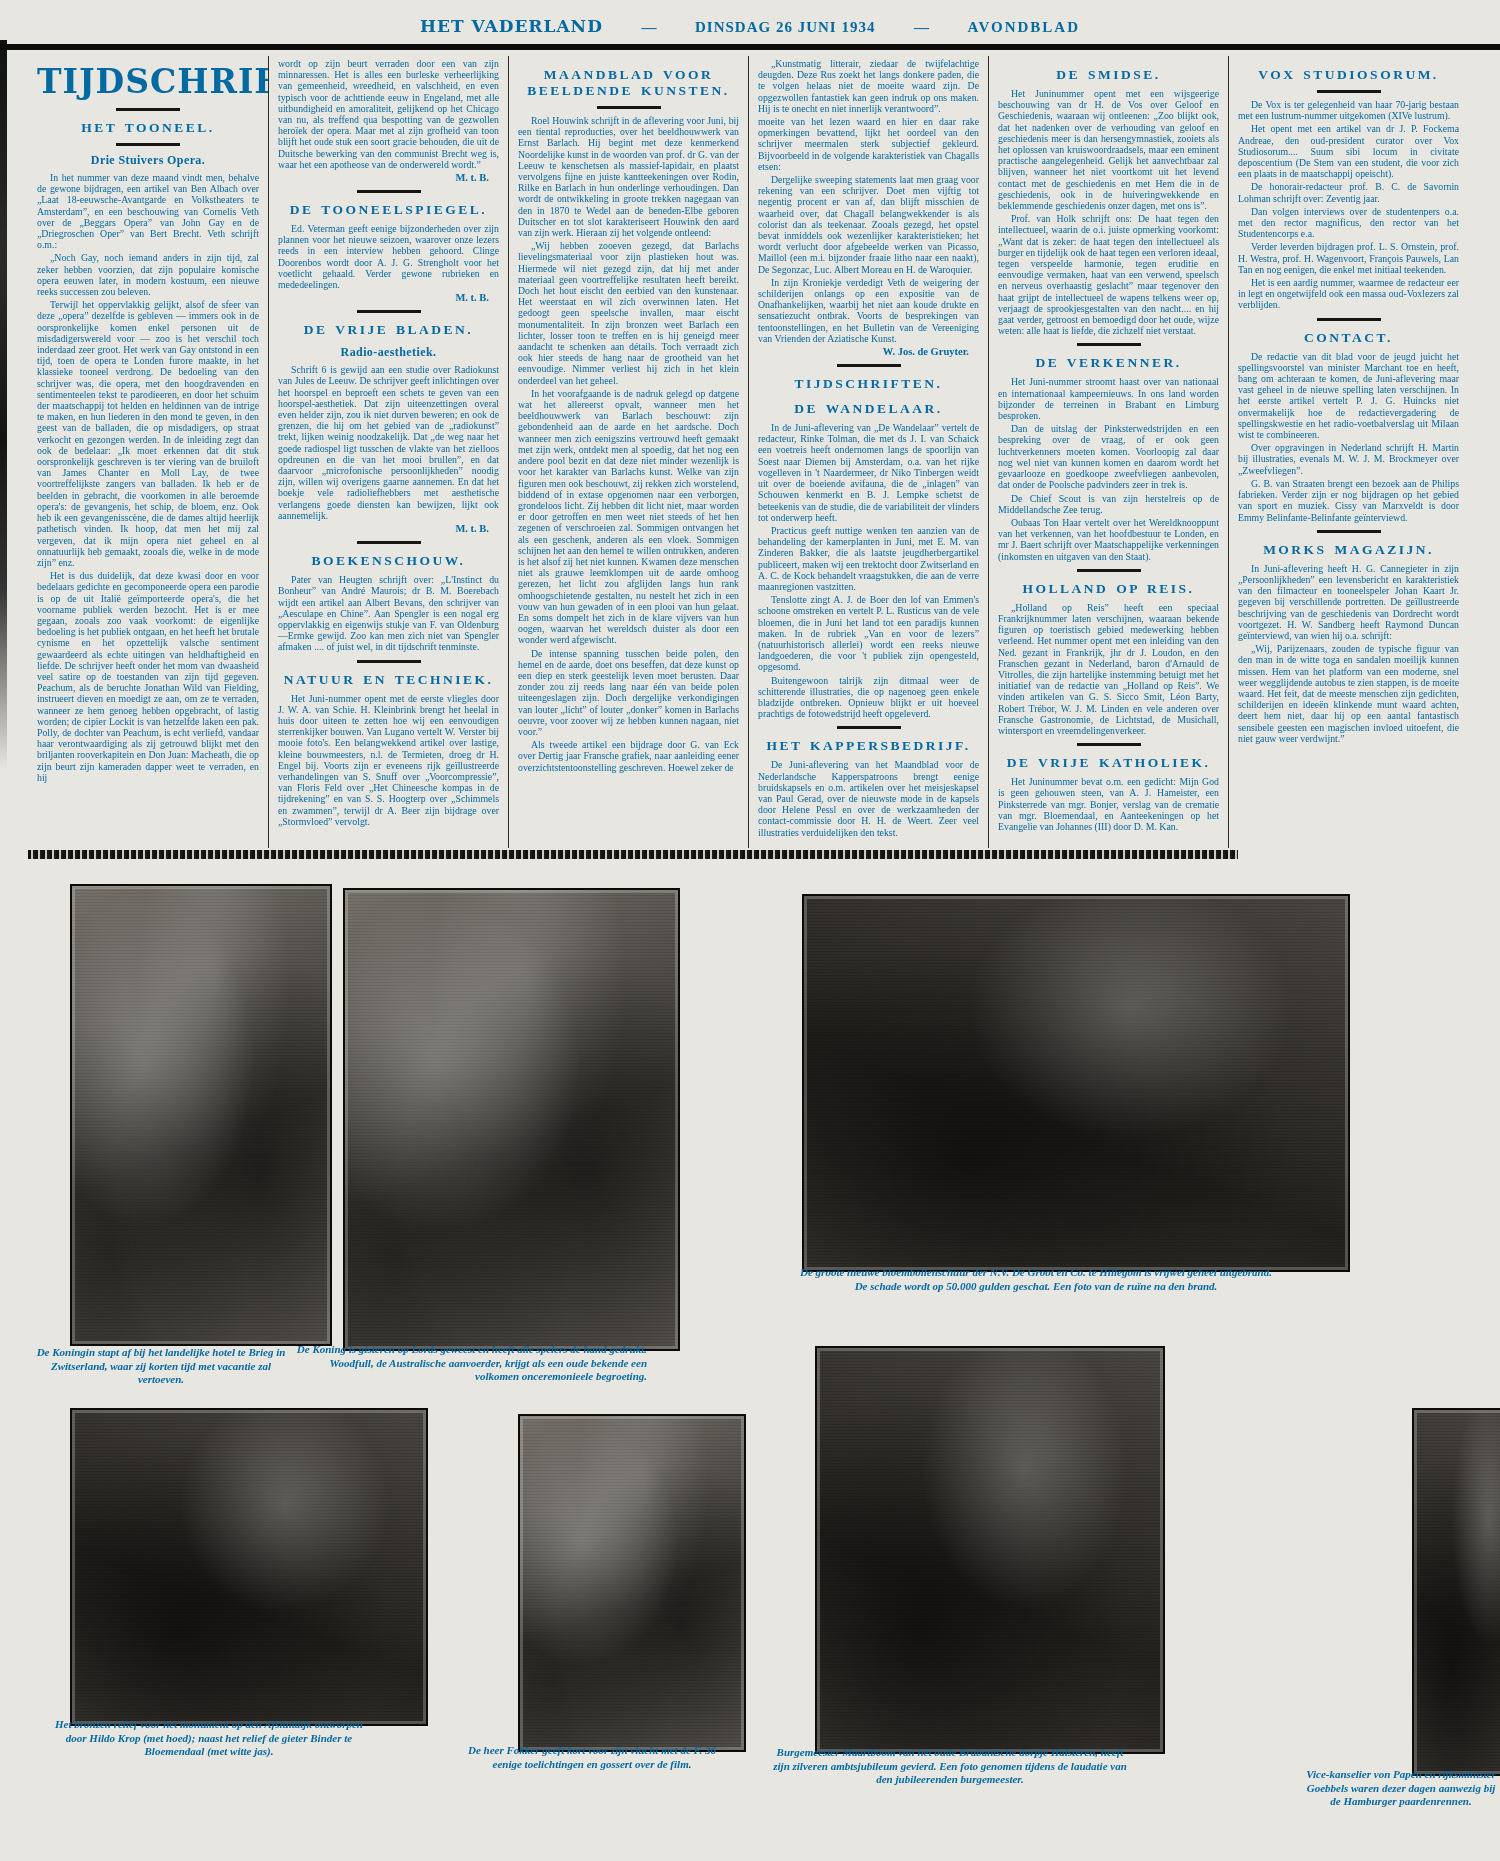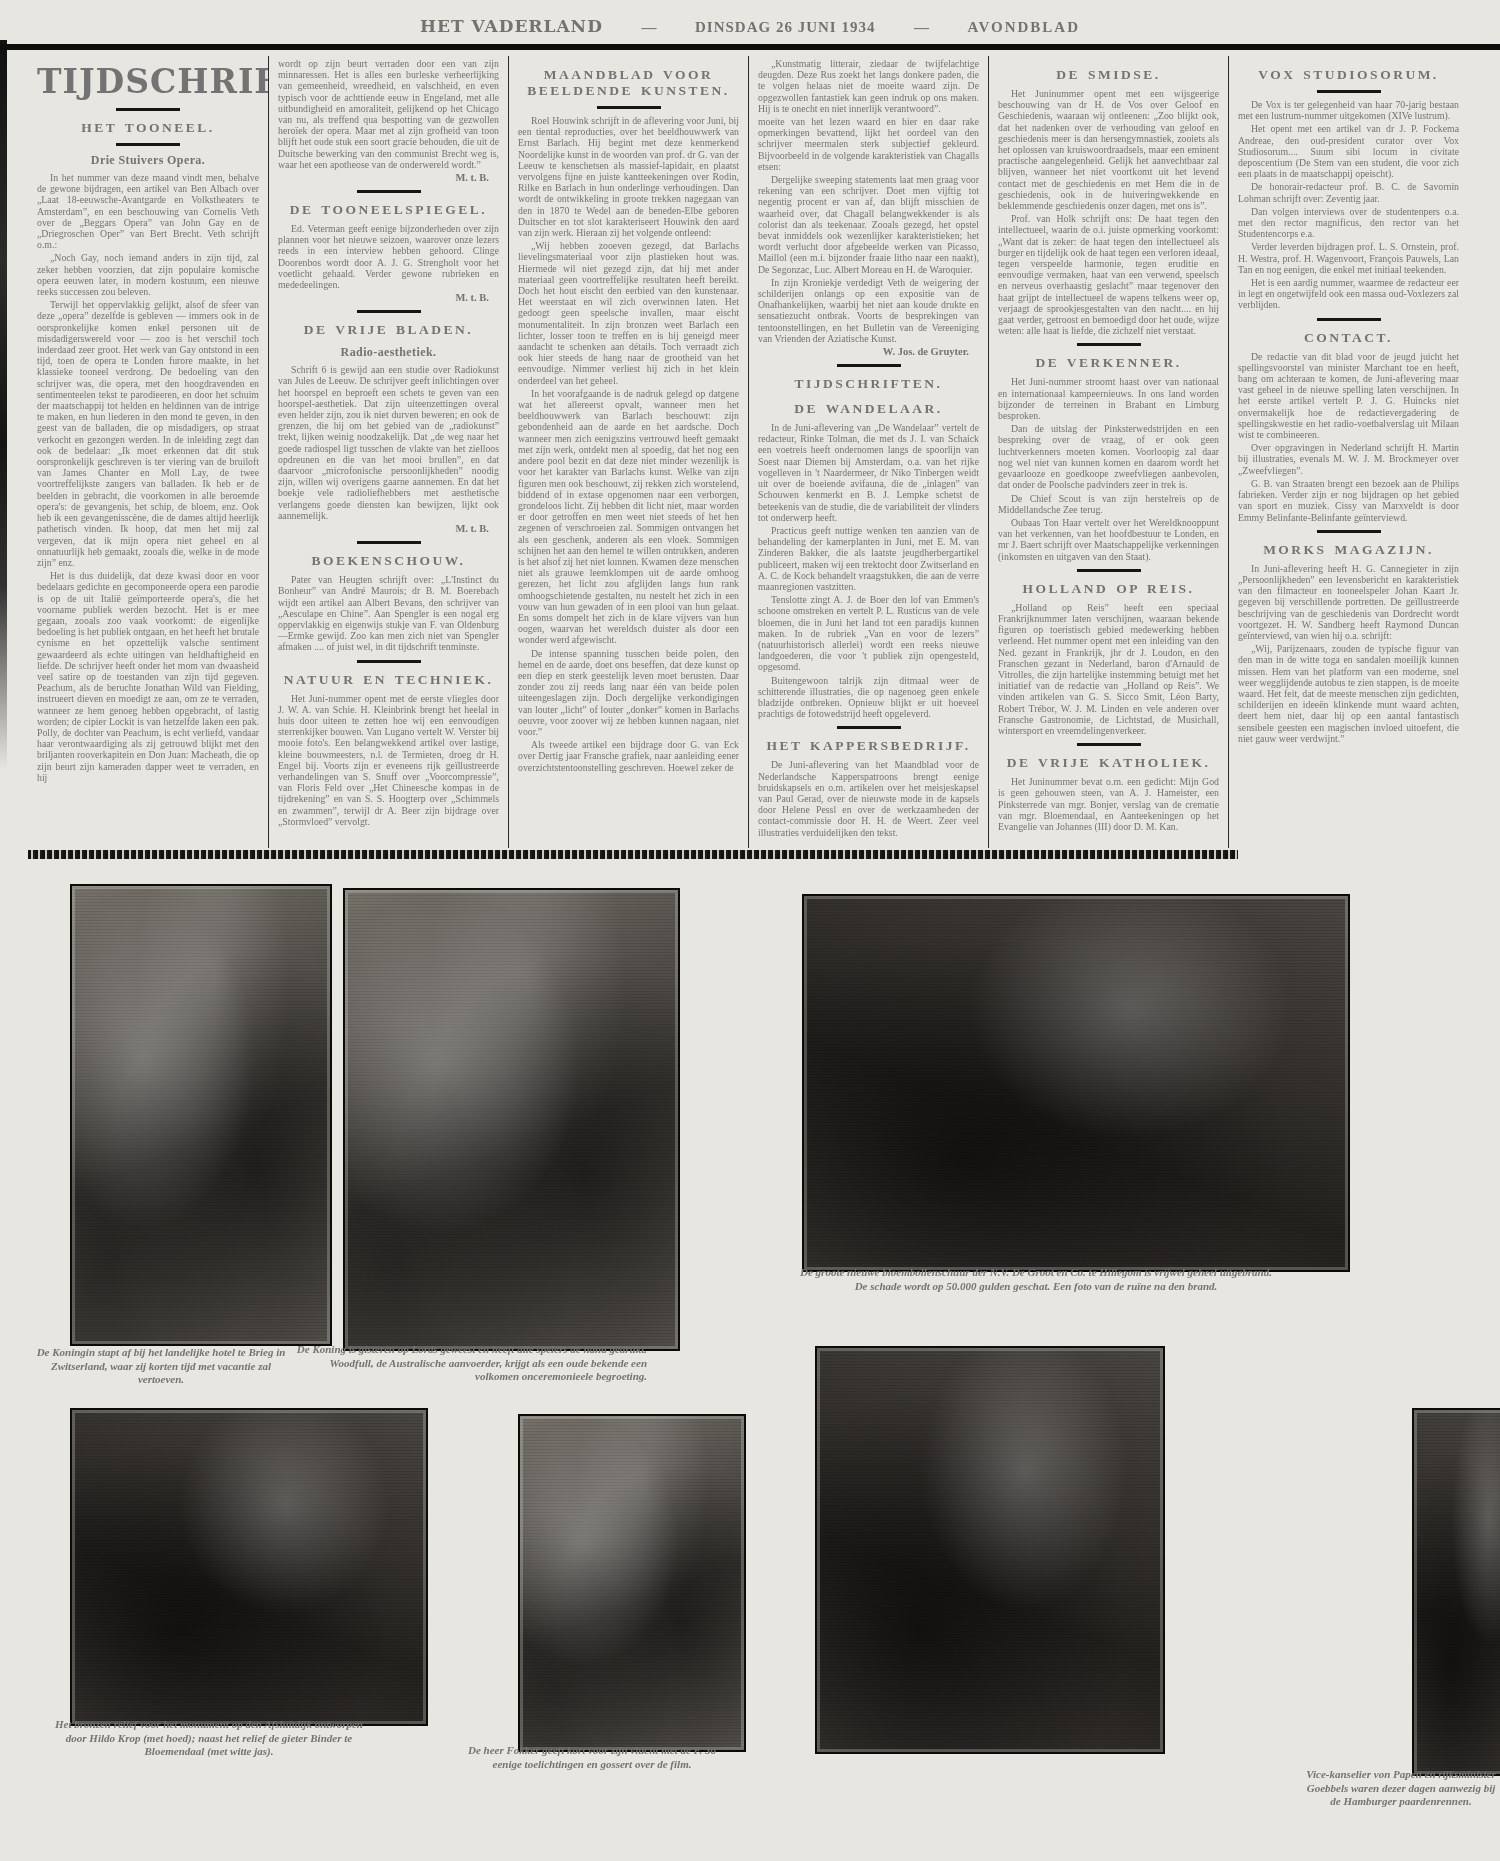"HET VADERLAND" .page { color: #737373 -> #0369a1 }
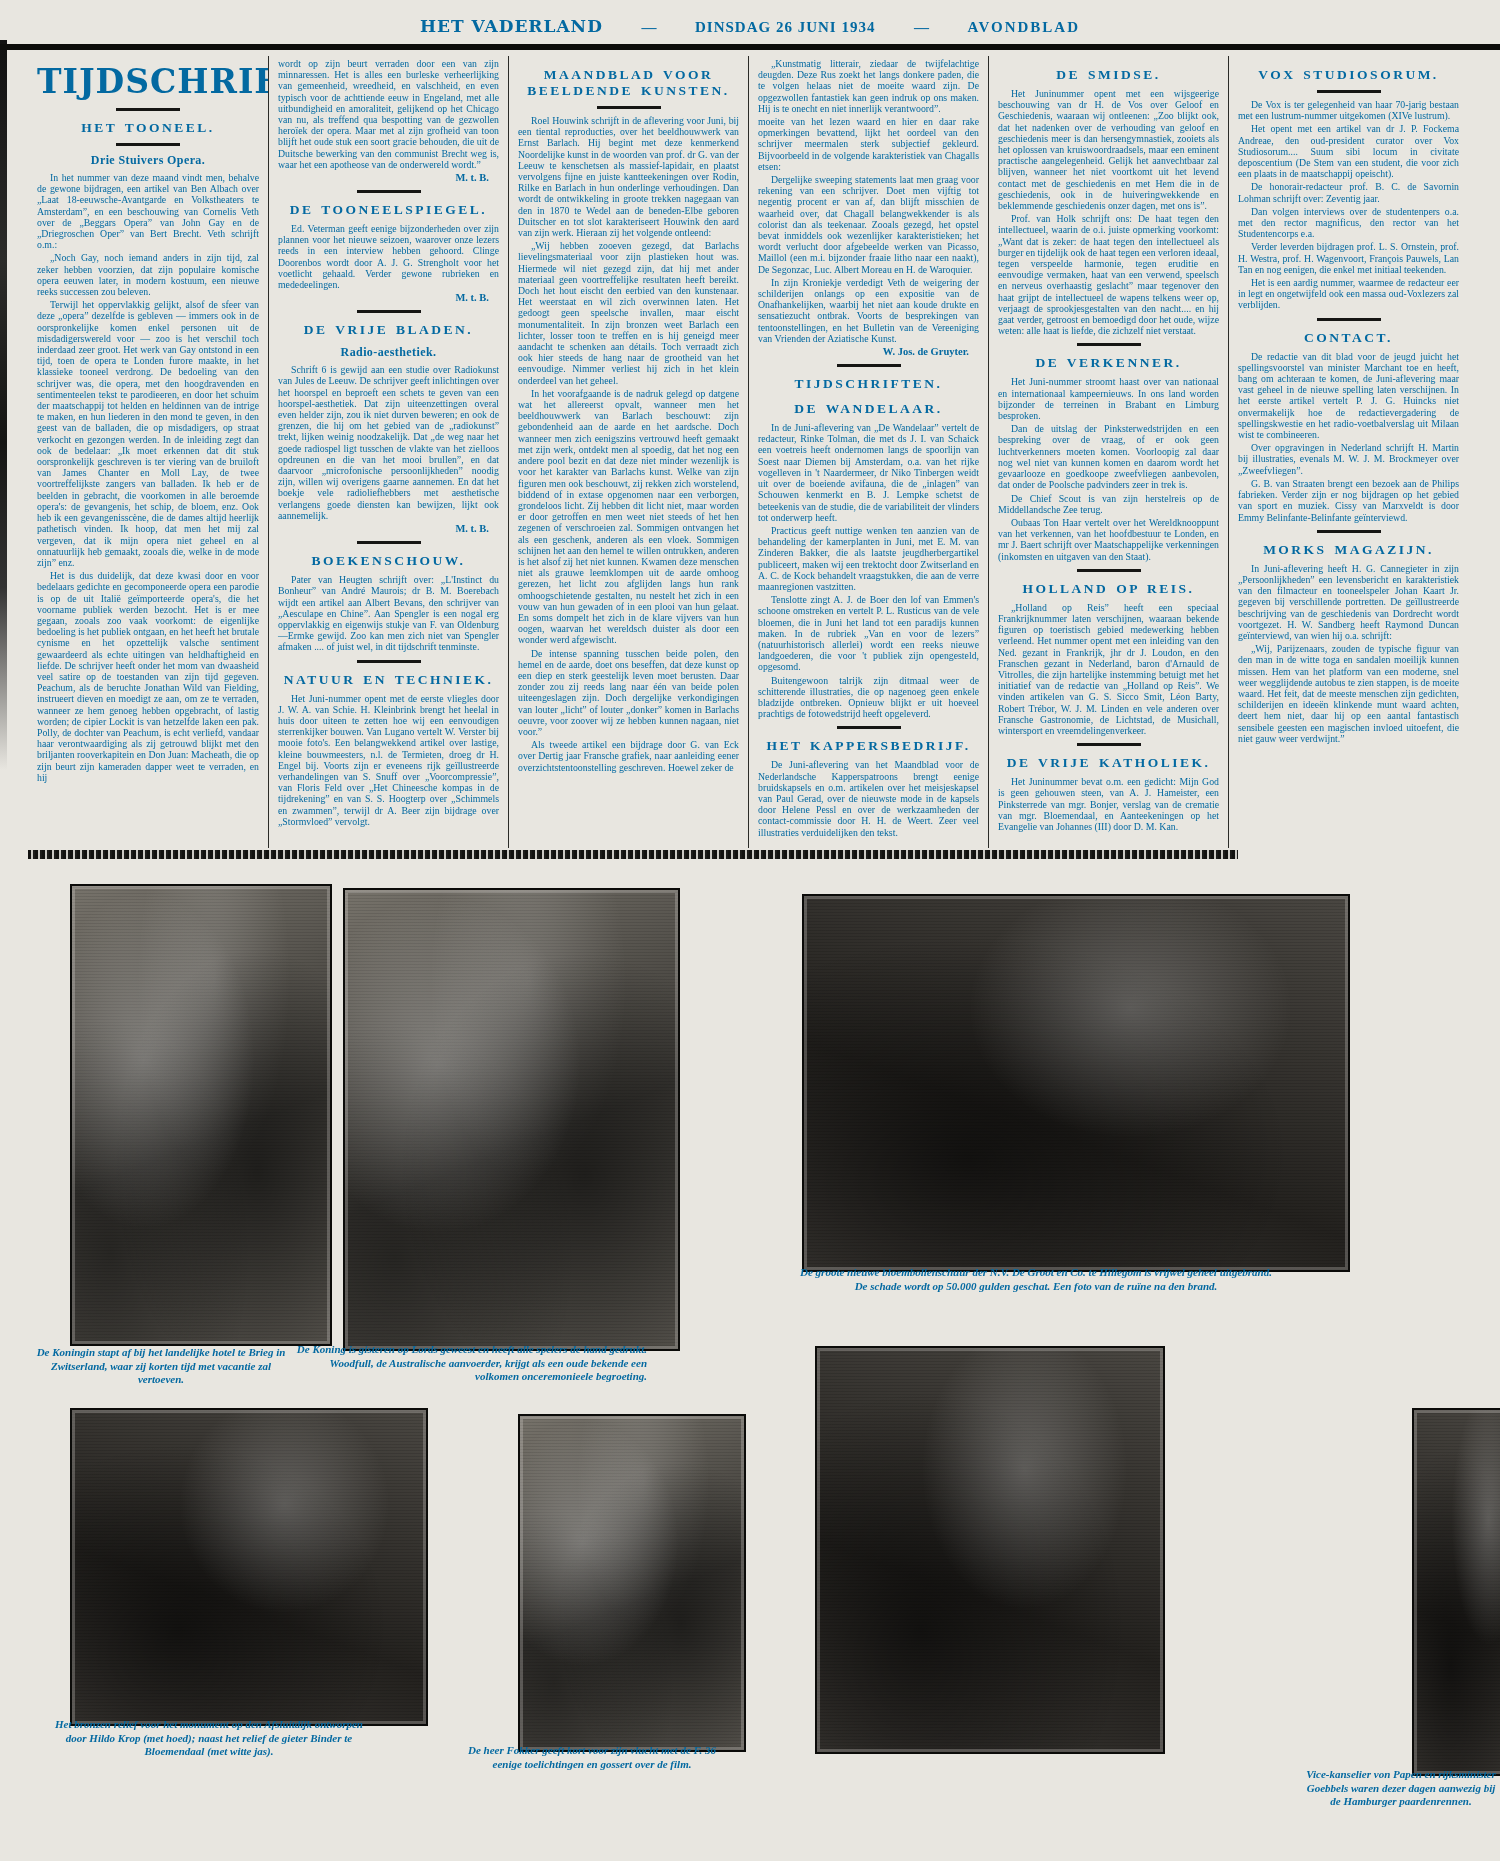"Burgemeester Maartboom van het oude" figcaption.caption { html: none -> <figcaption>Burgemeester Maartboom van het oude Brabantsche dorpje Halsteren, heeft zijn zilveren ambtsjubileum gevierd. Een foto genomen tijdens de laudatie van den jubileerenden burgemeester.</figcaption> }
